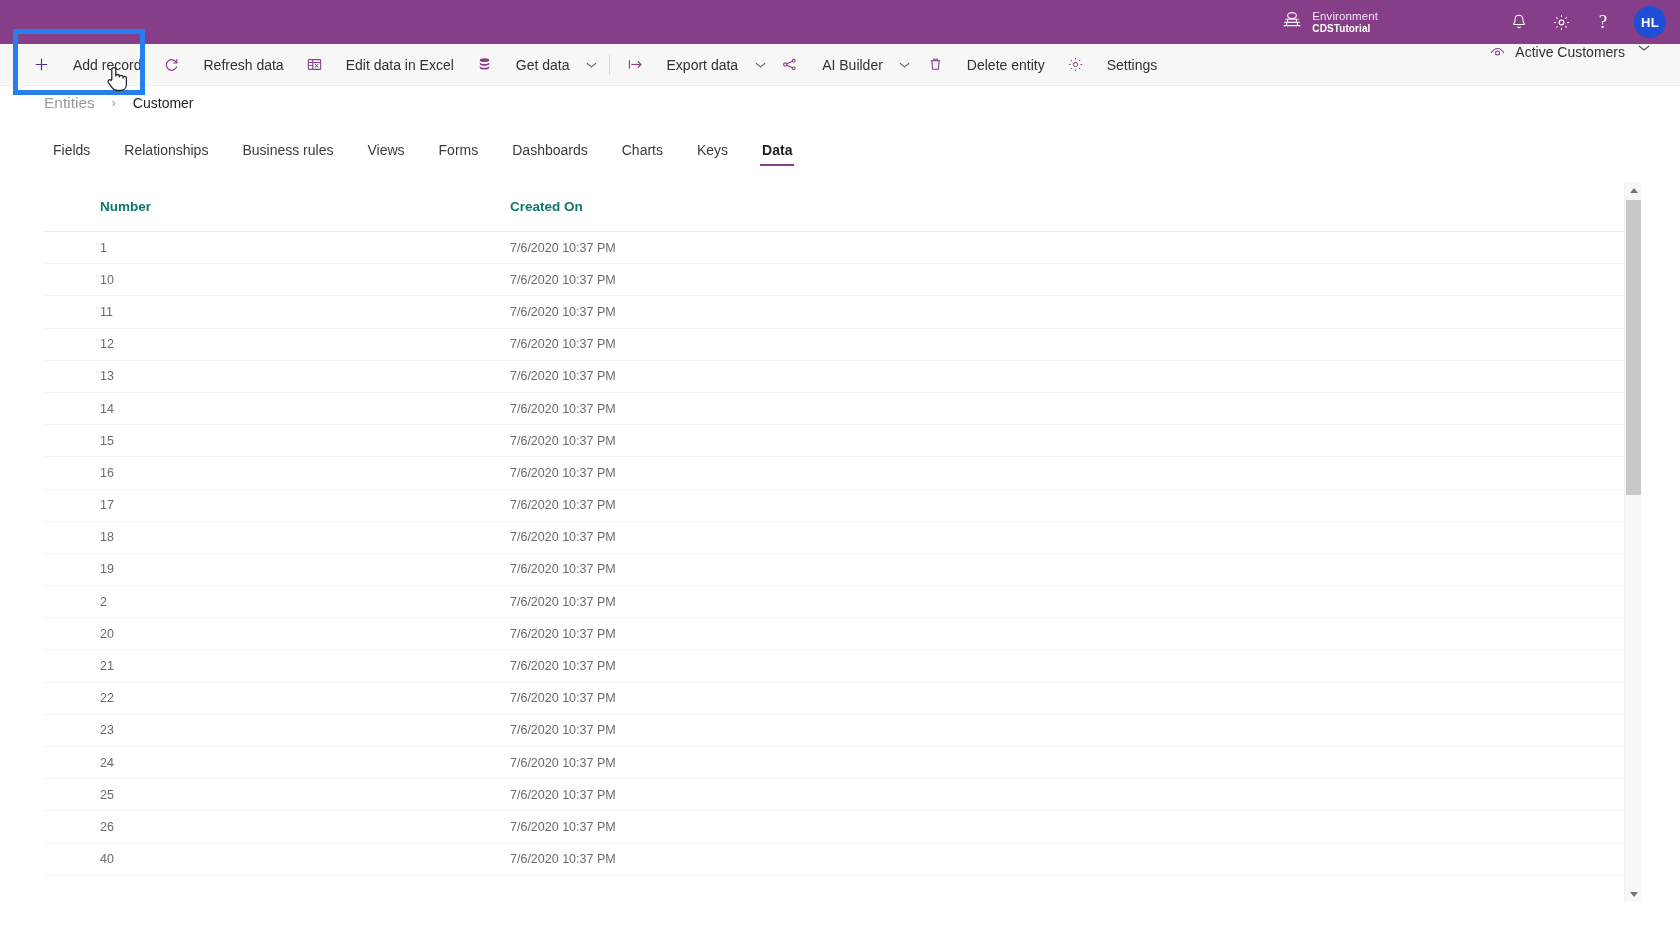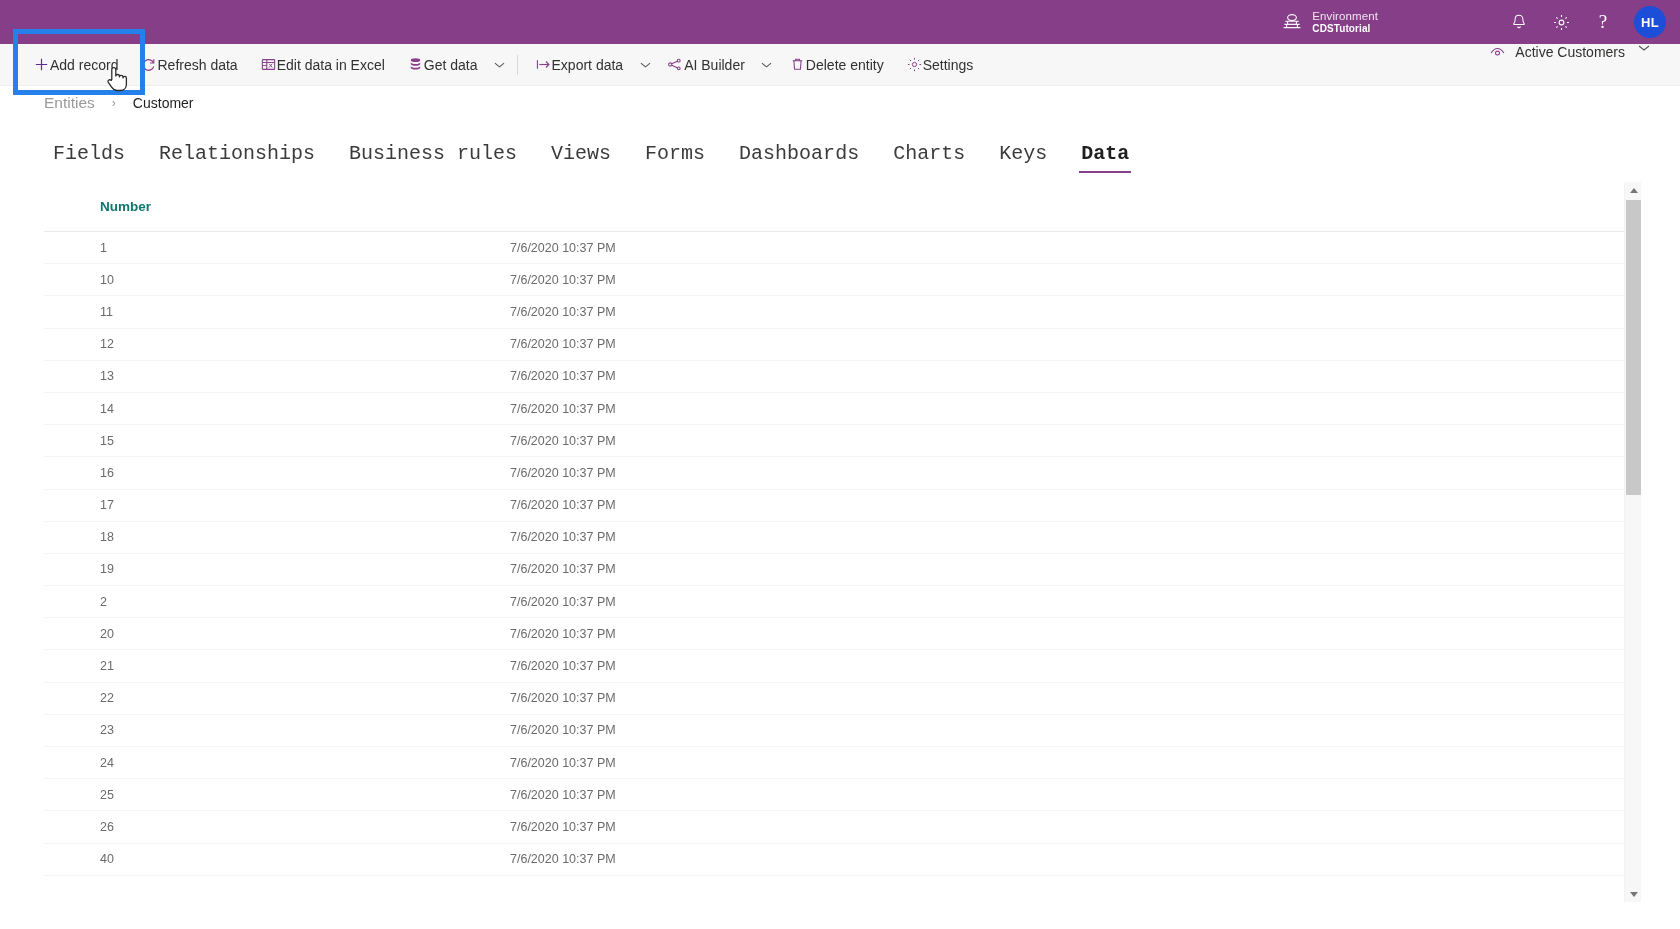"Environment" #env-block { align-items: center -> none }
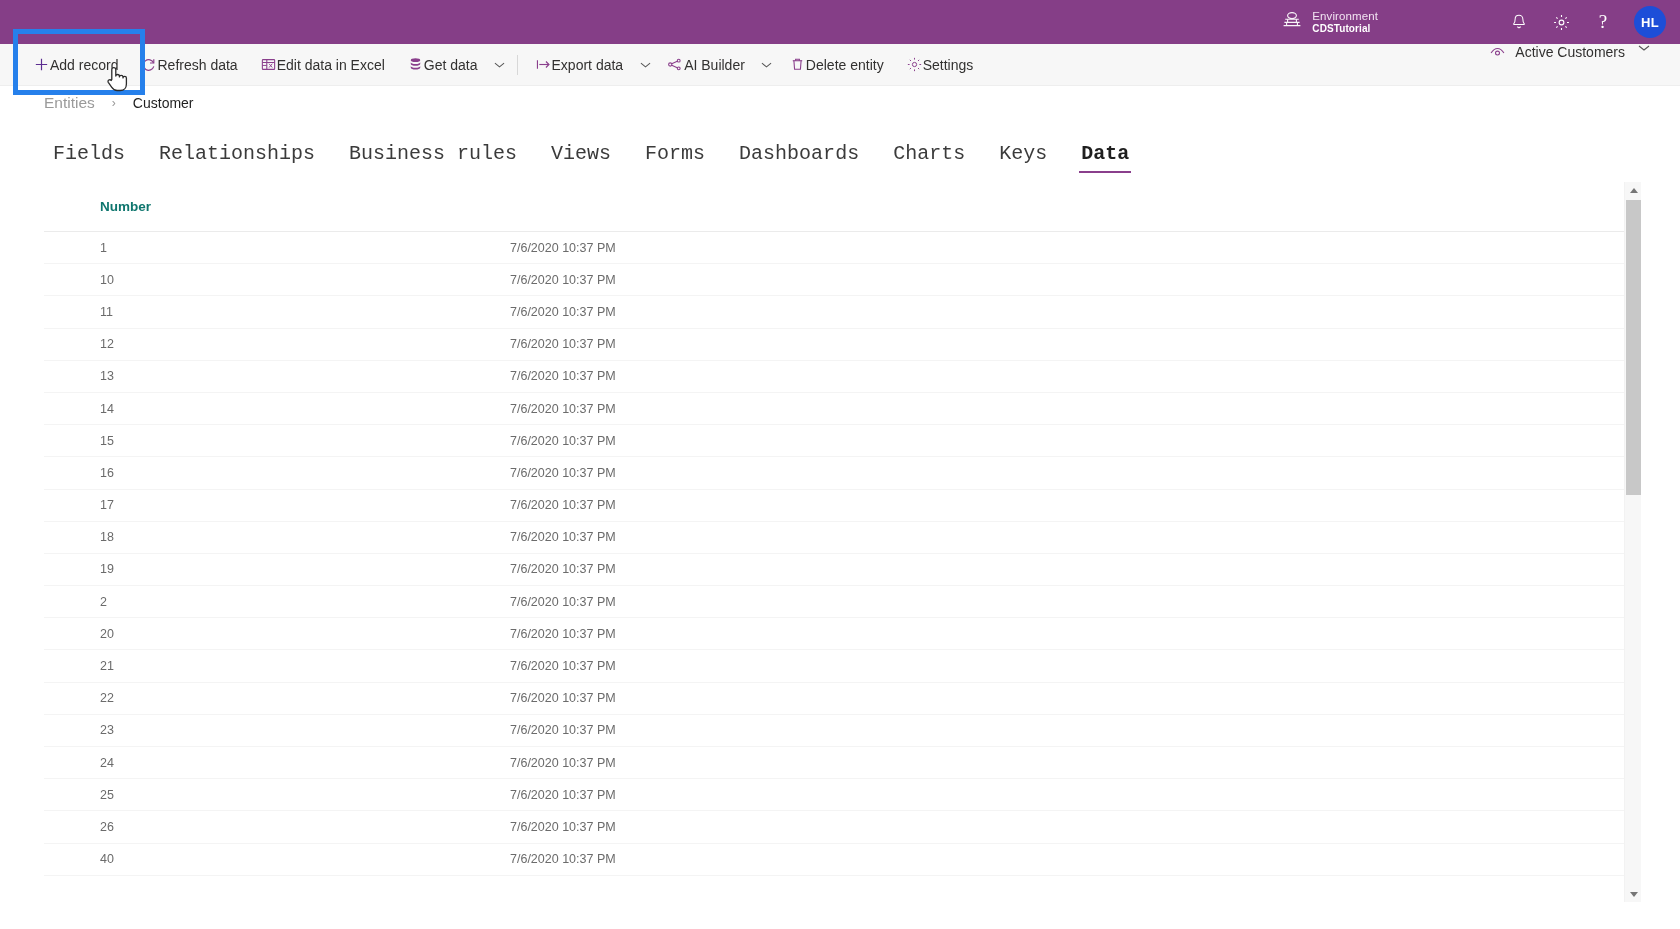"Add record" .cmd-btn { gap: 0 -> 23px }
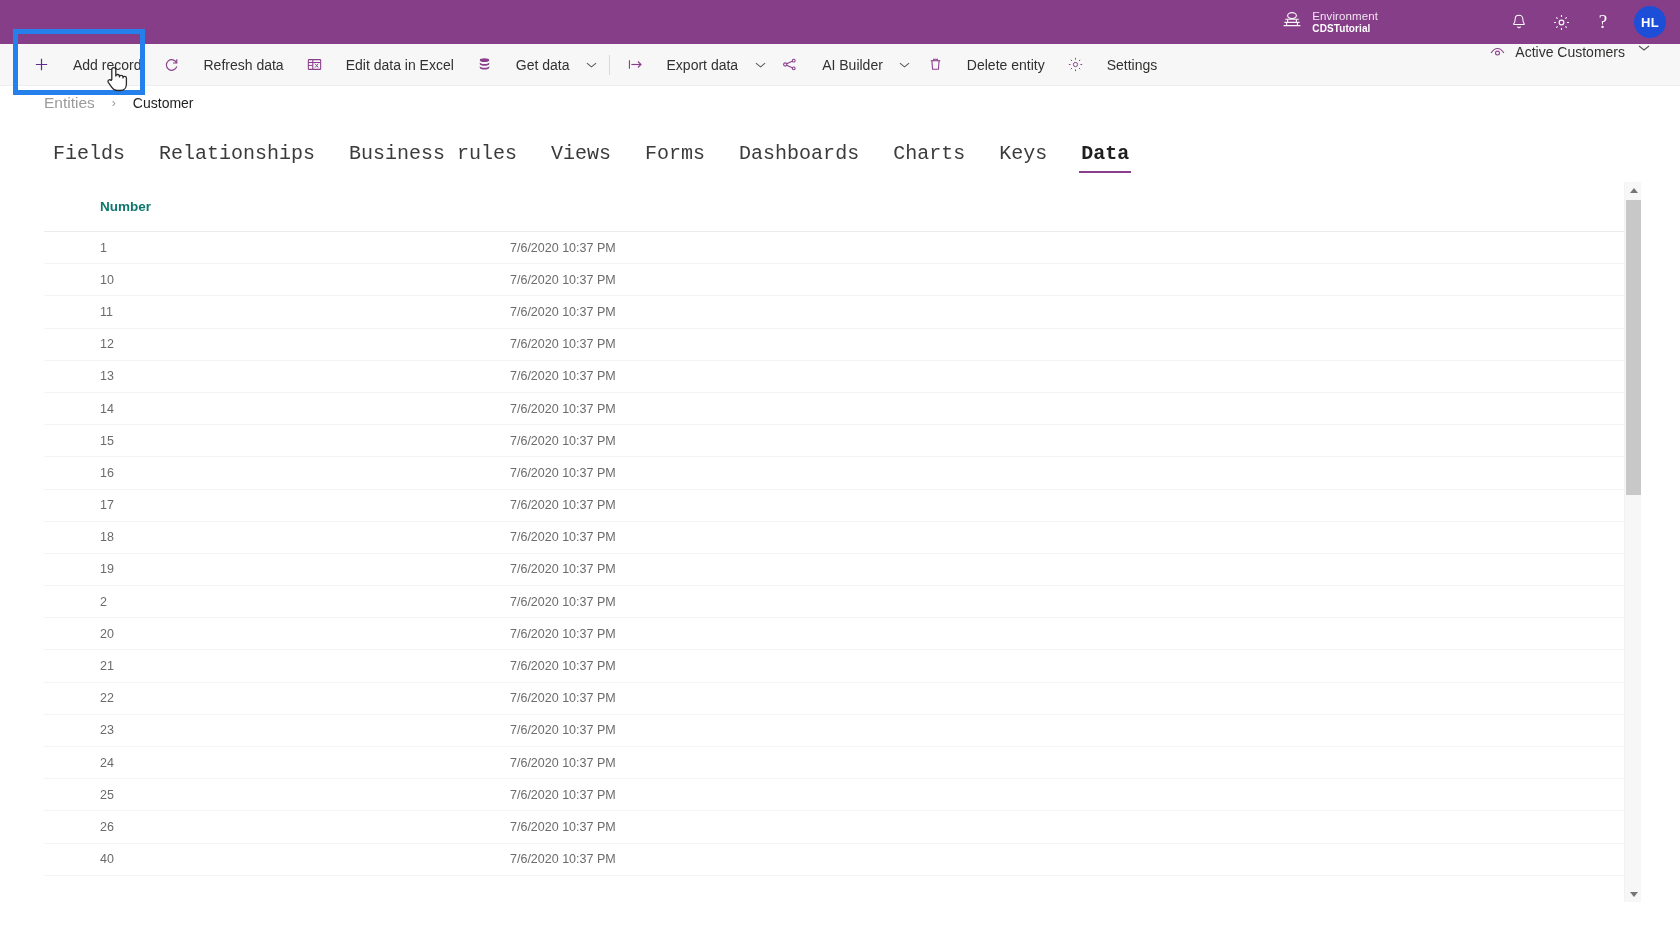"Fields" .tab-item { font-family: Liberation Mono, monospace -> none; font-size: 20px -> 14px }
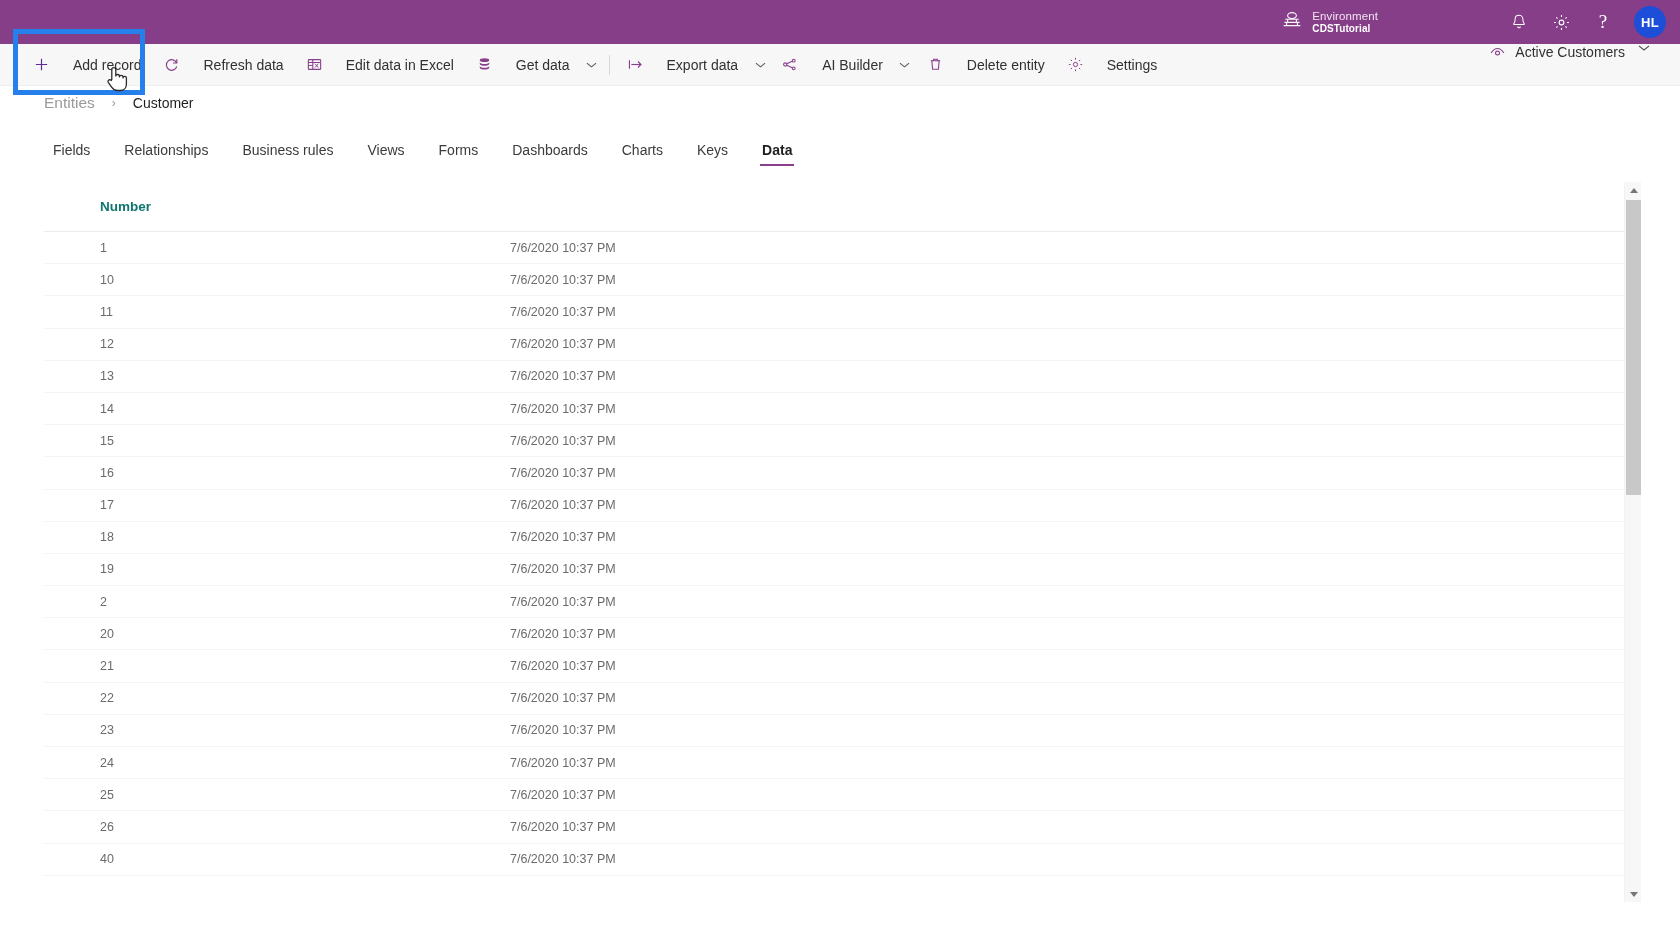"Created On" div.grid-th { html: none -> <div>Created On</div> }
